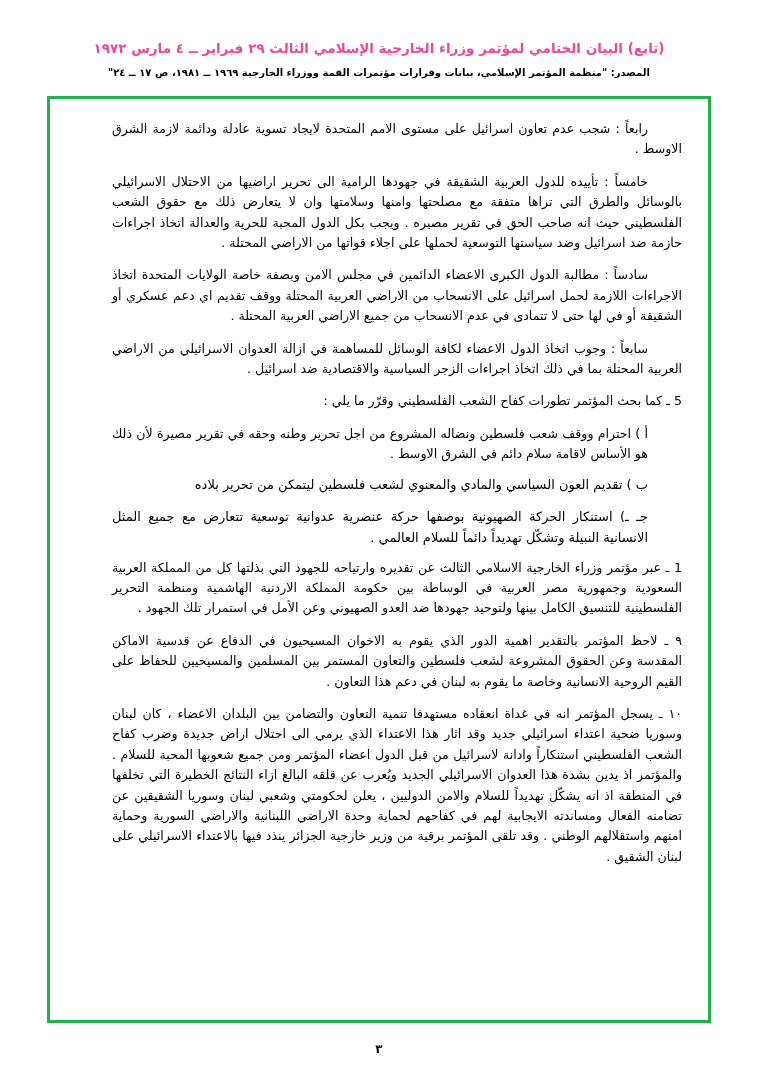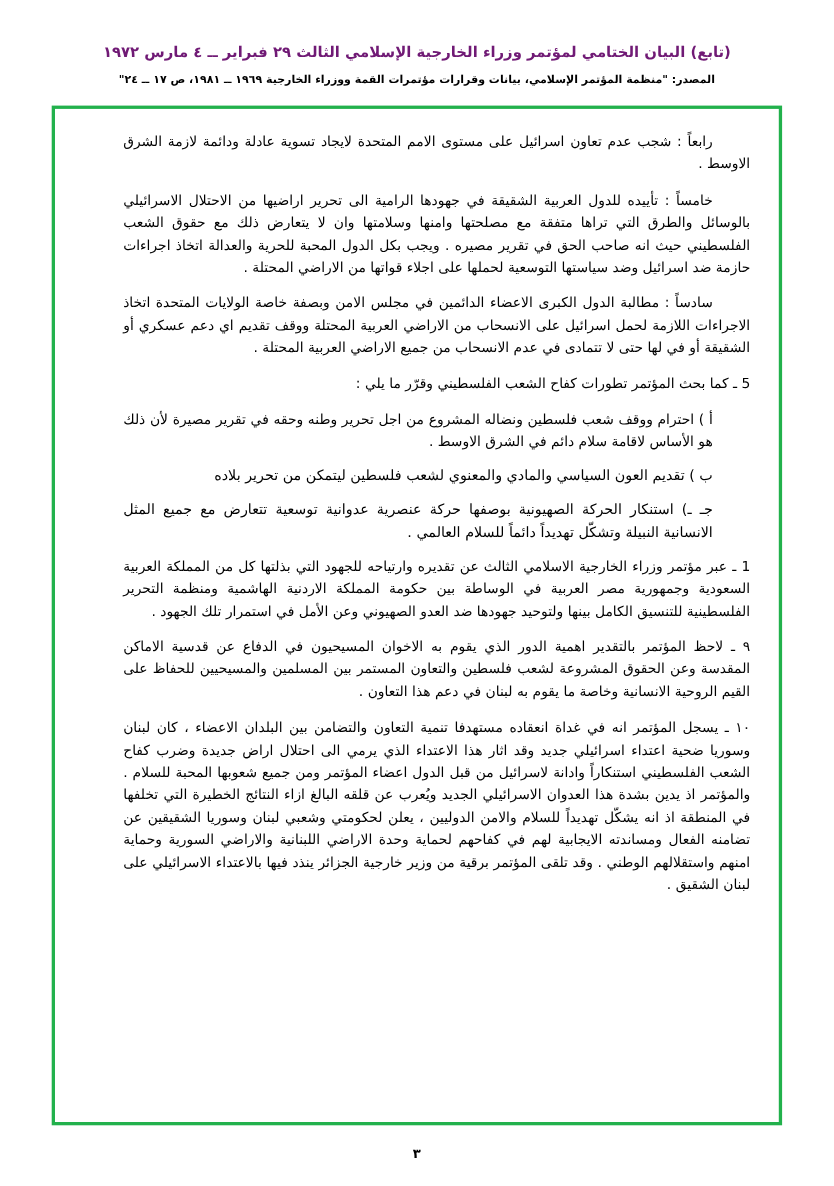"(تابع) البيان الختامي لمؤتمر وزراء" .header-title { color: #701a75 -> #ec4899 }
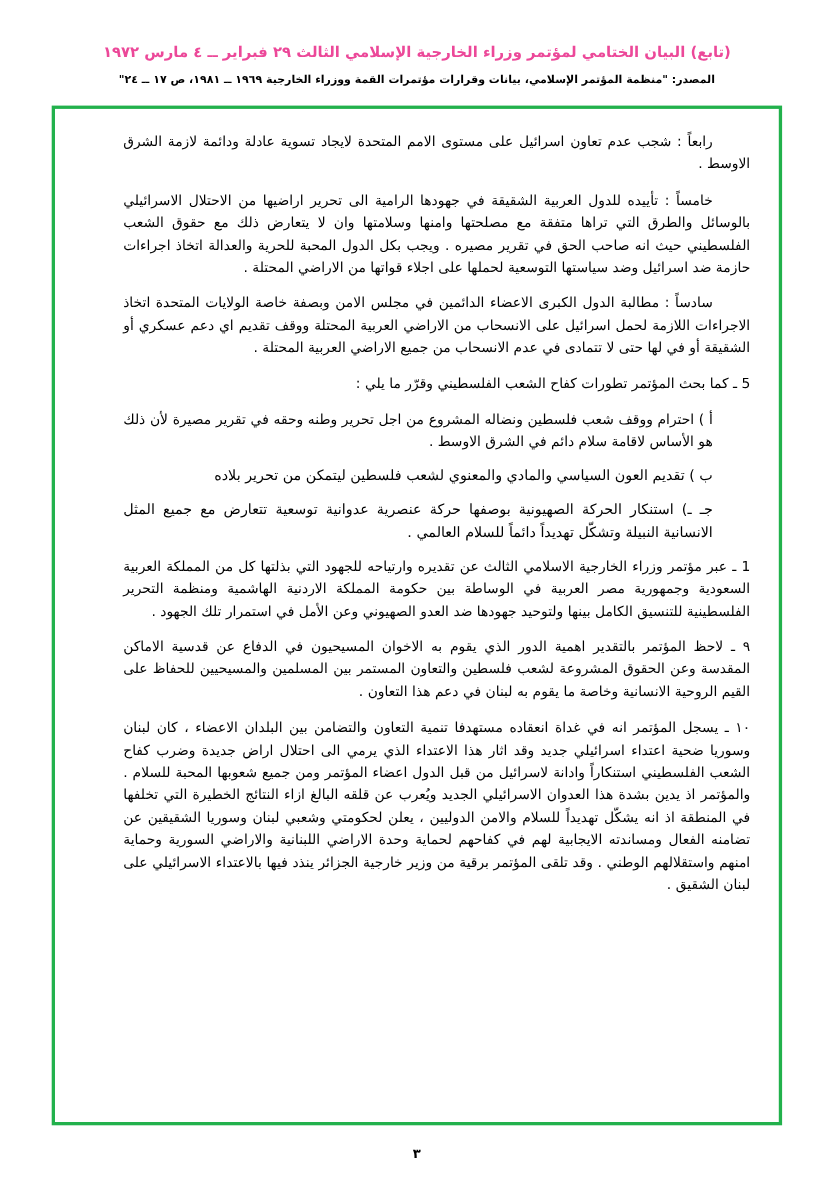"سابعاً : وجوب اتخاذ الدول" p.para { html: none -> <p>سابعاً : وجوب اتخاذ الدول الاعضاء لكافة الوسائل للمساهمة في ازالة العدوان الاسرائيلي من الاراضي العربية المحتلة بما في ذلك اتخاذ اجراءات الزجر السياسية والاقتصادية ضد اسرائيل .</p> }
